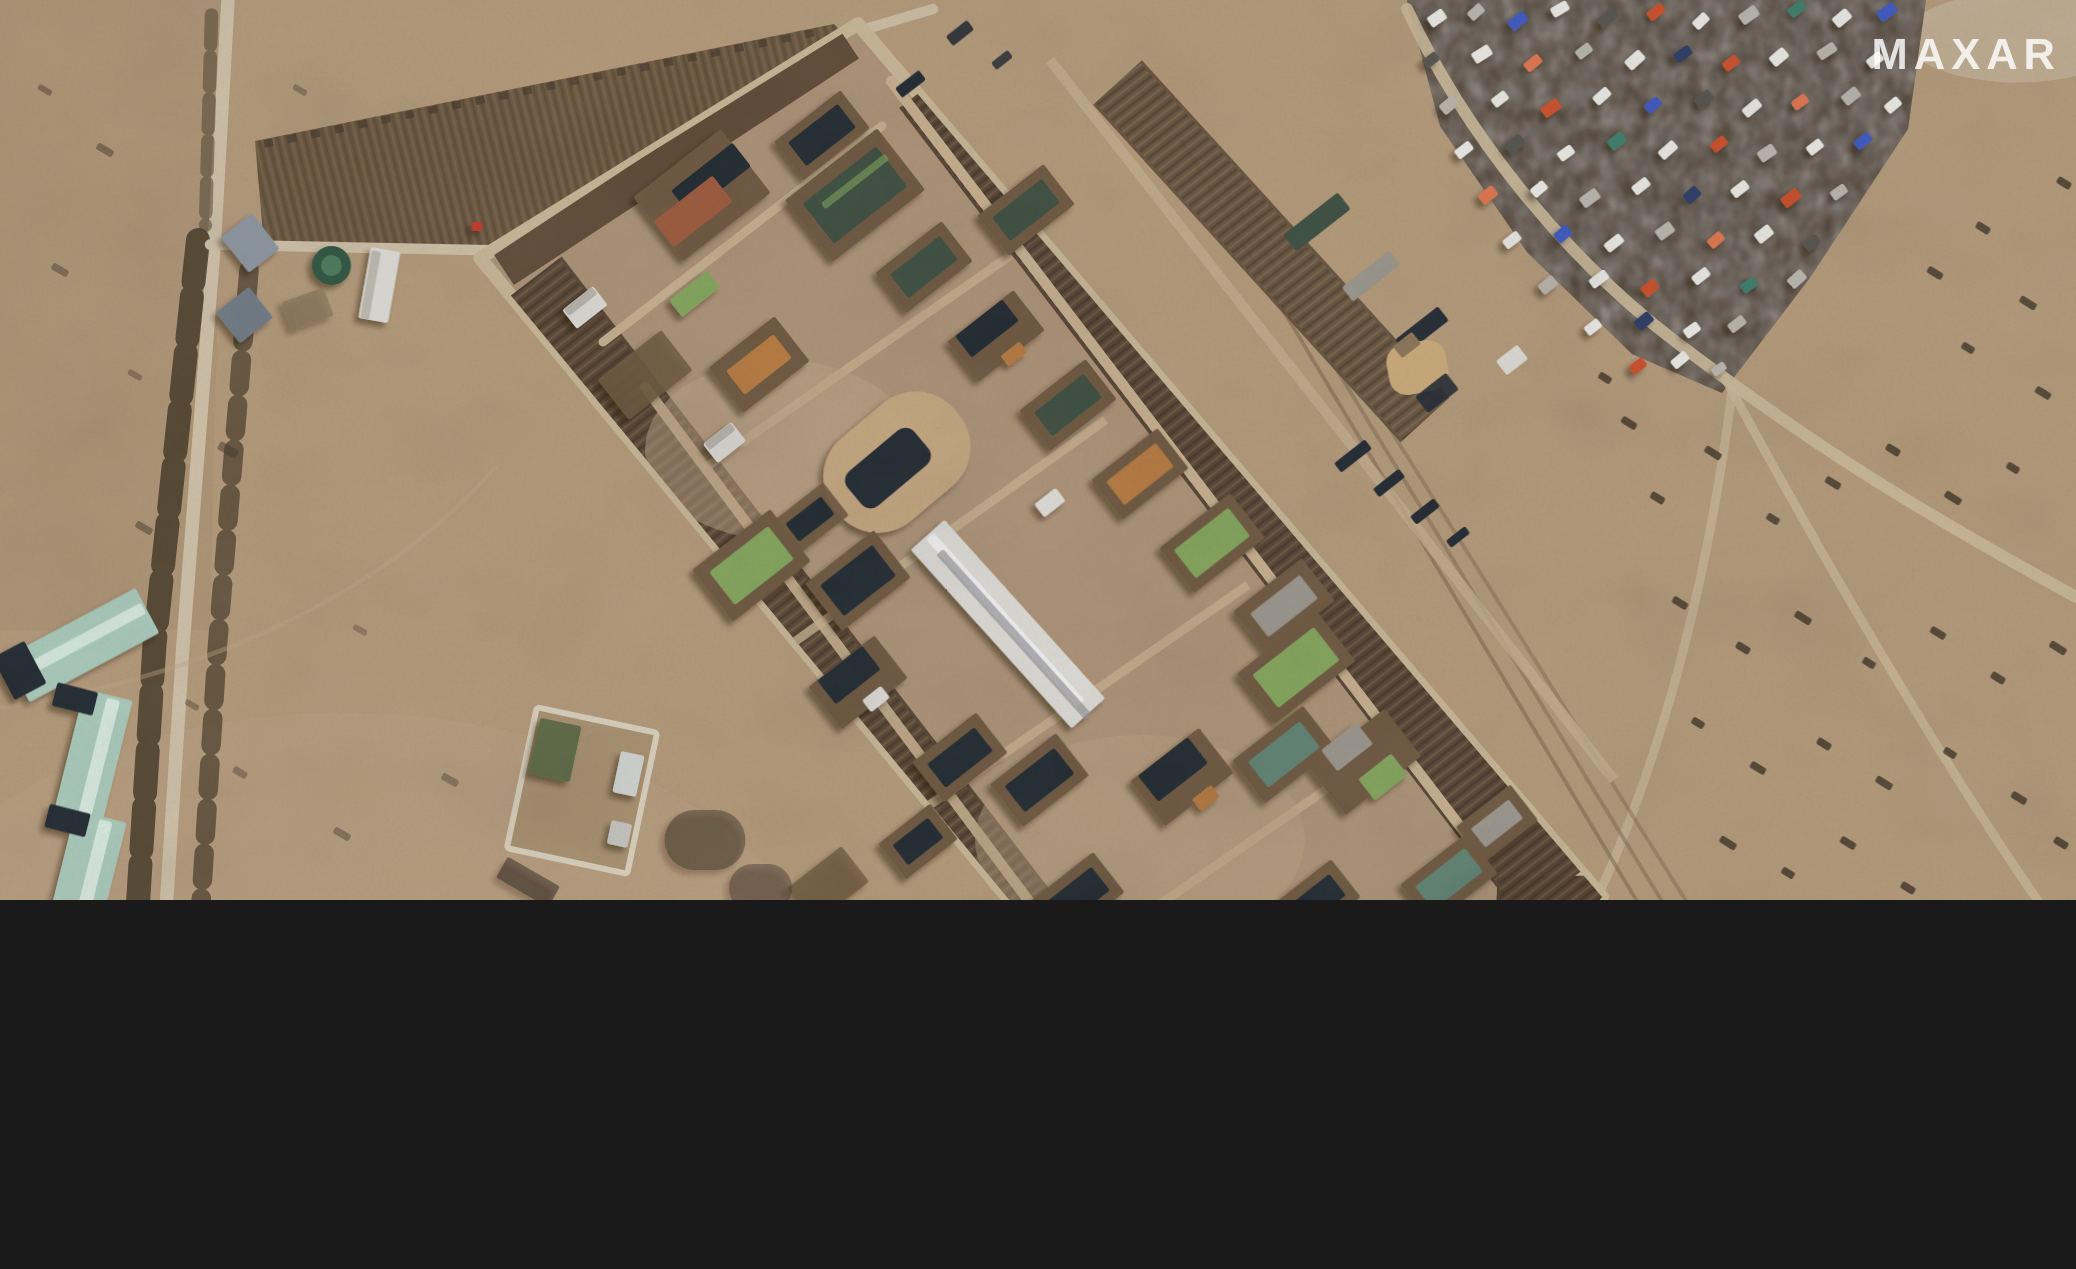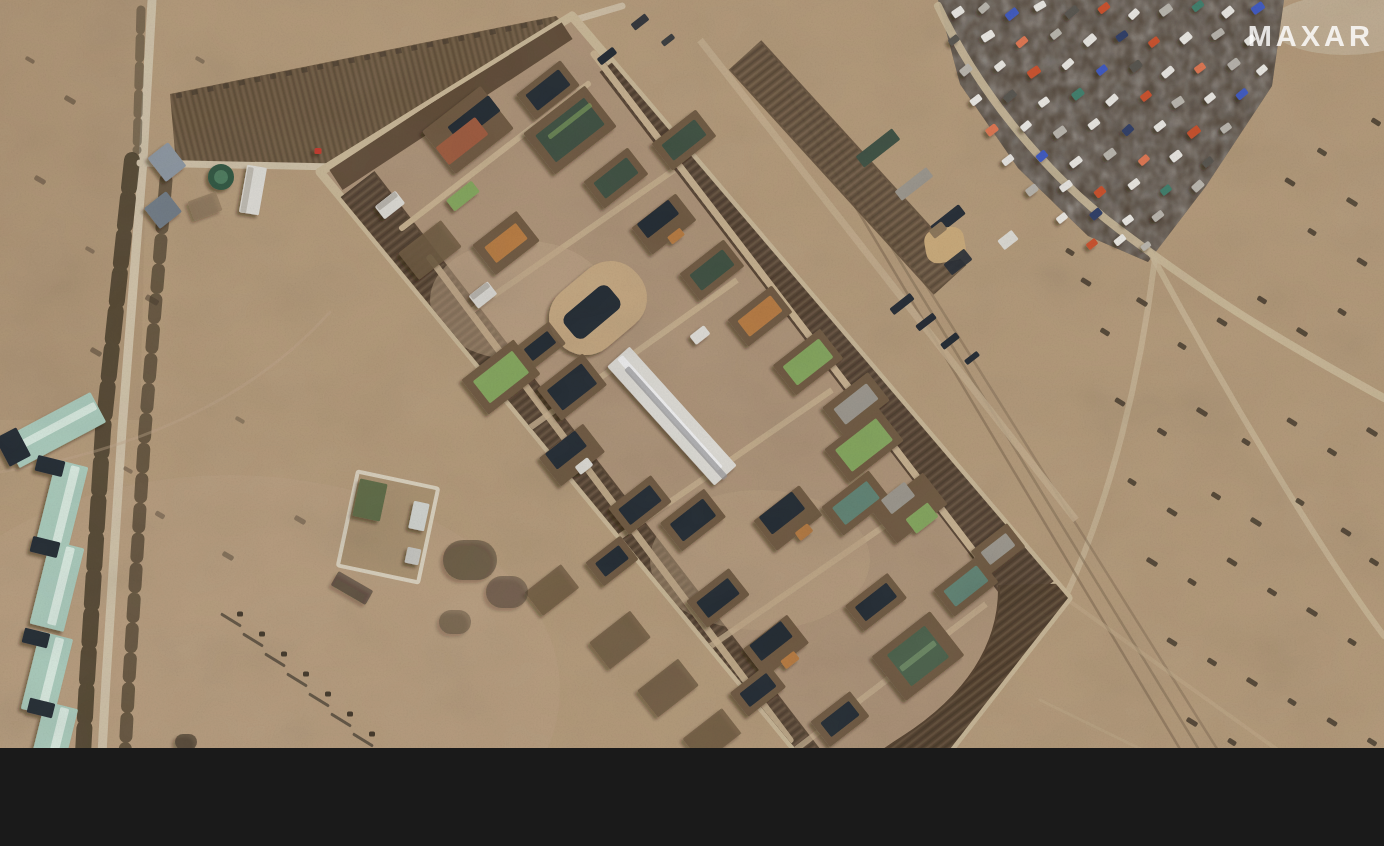"MAXAR" .stage { height: 748px -> 600px }
